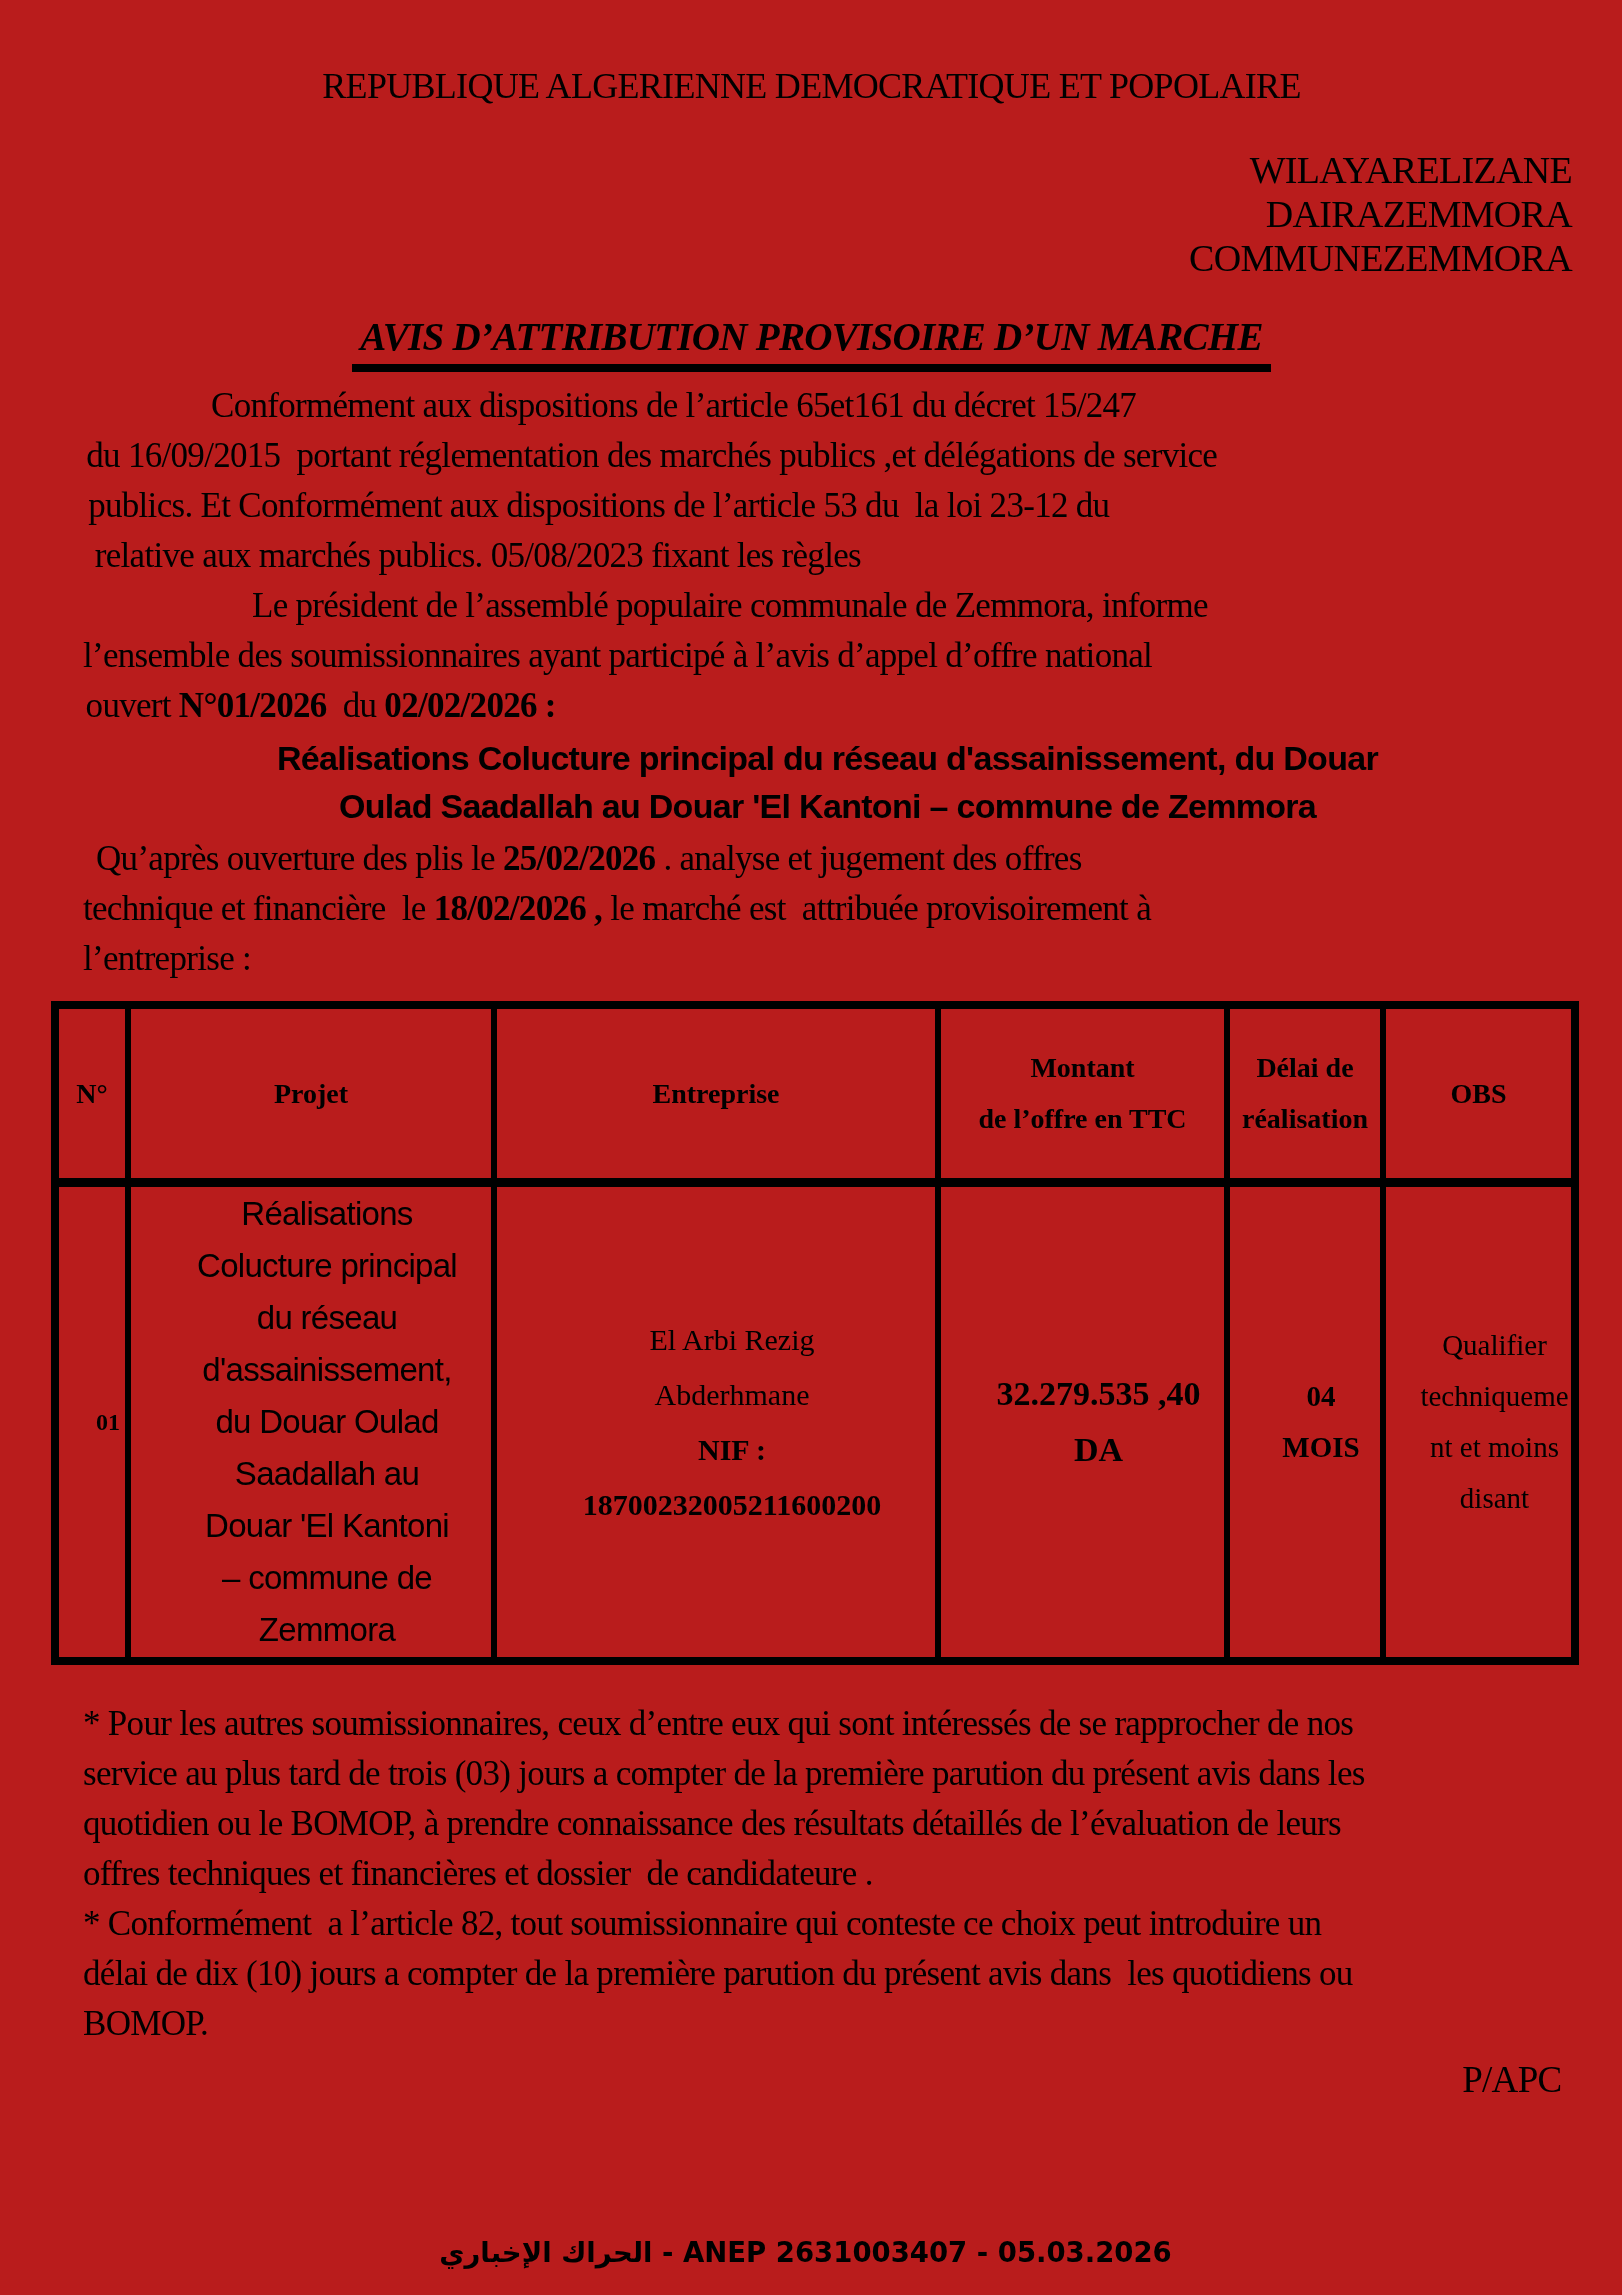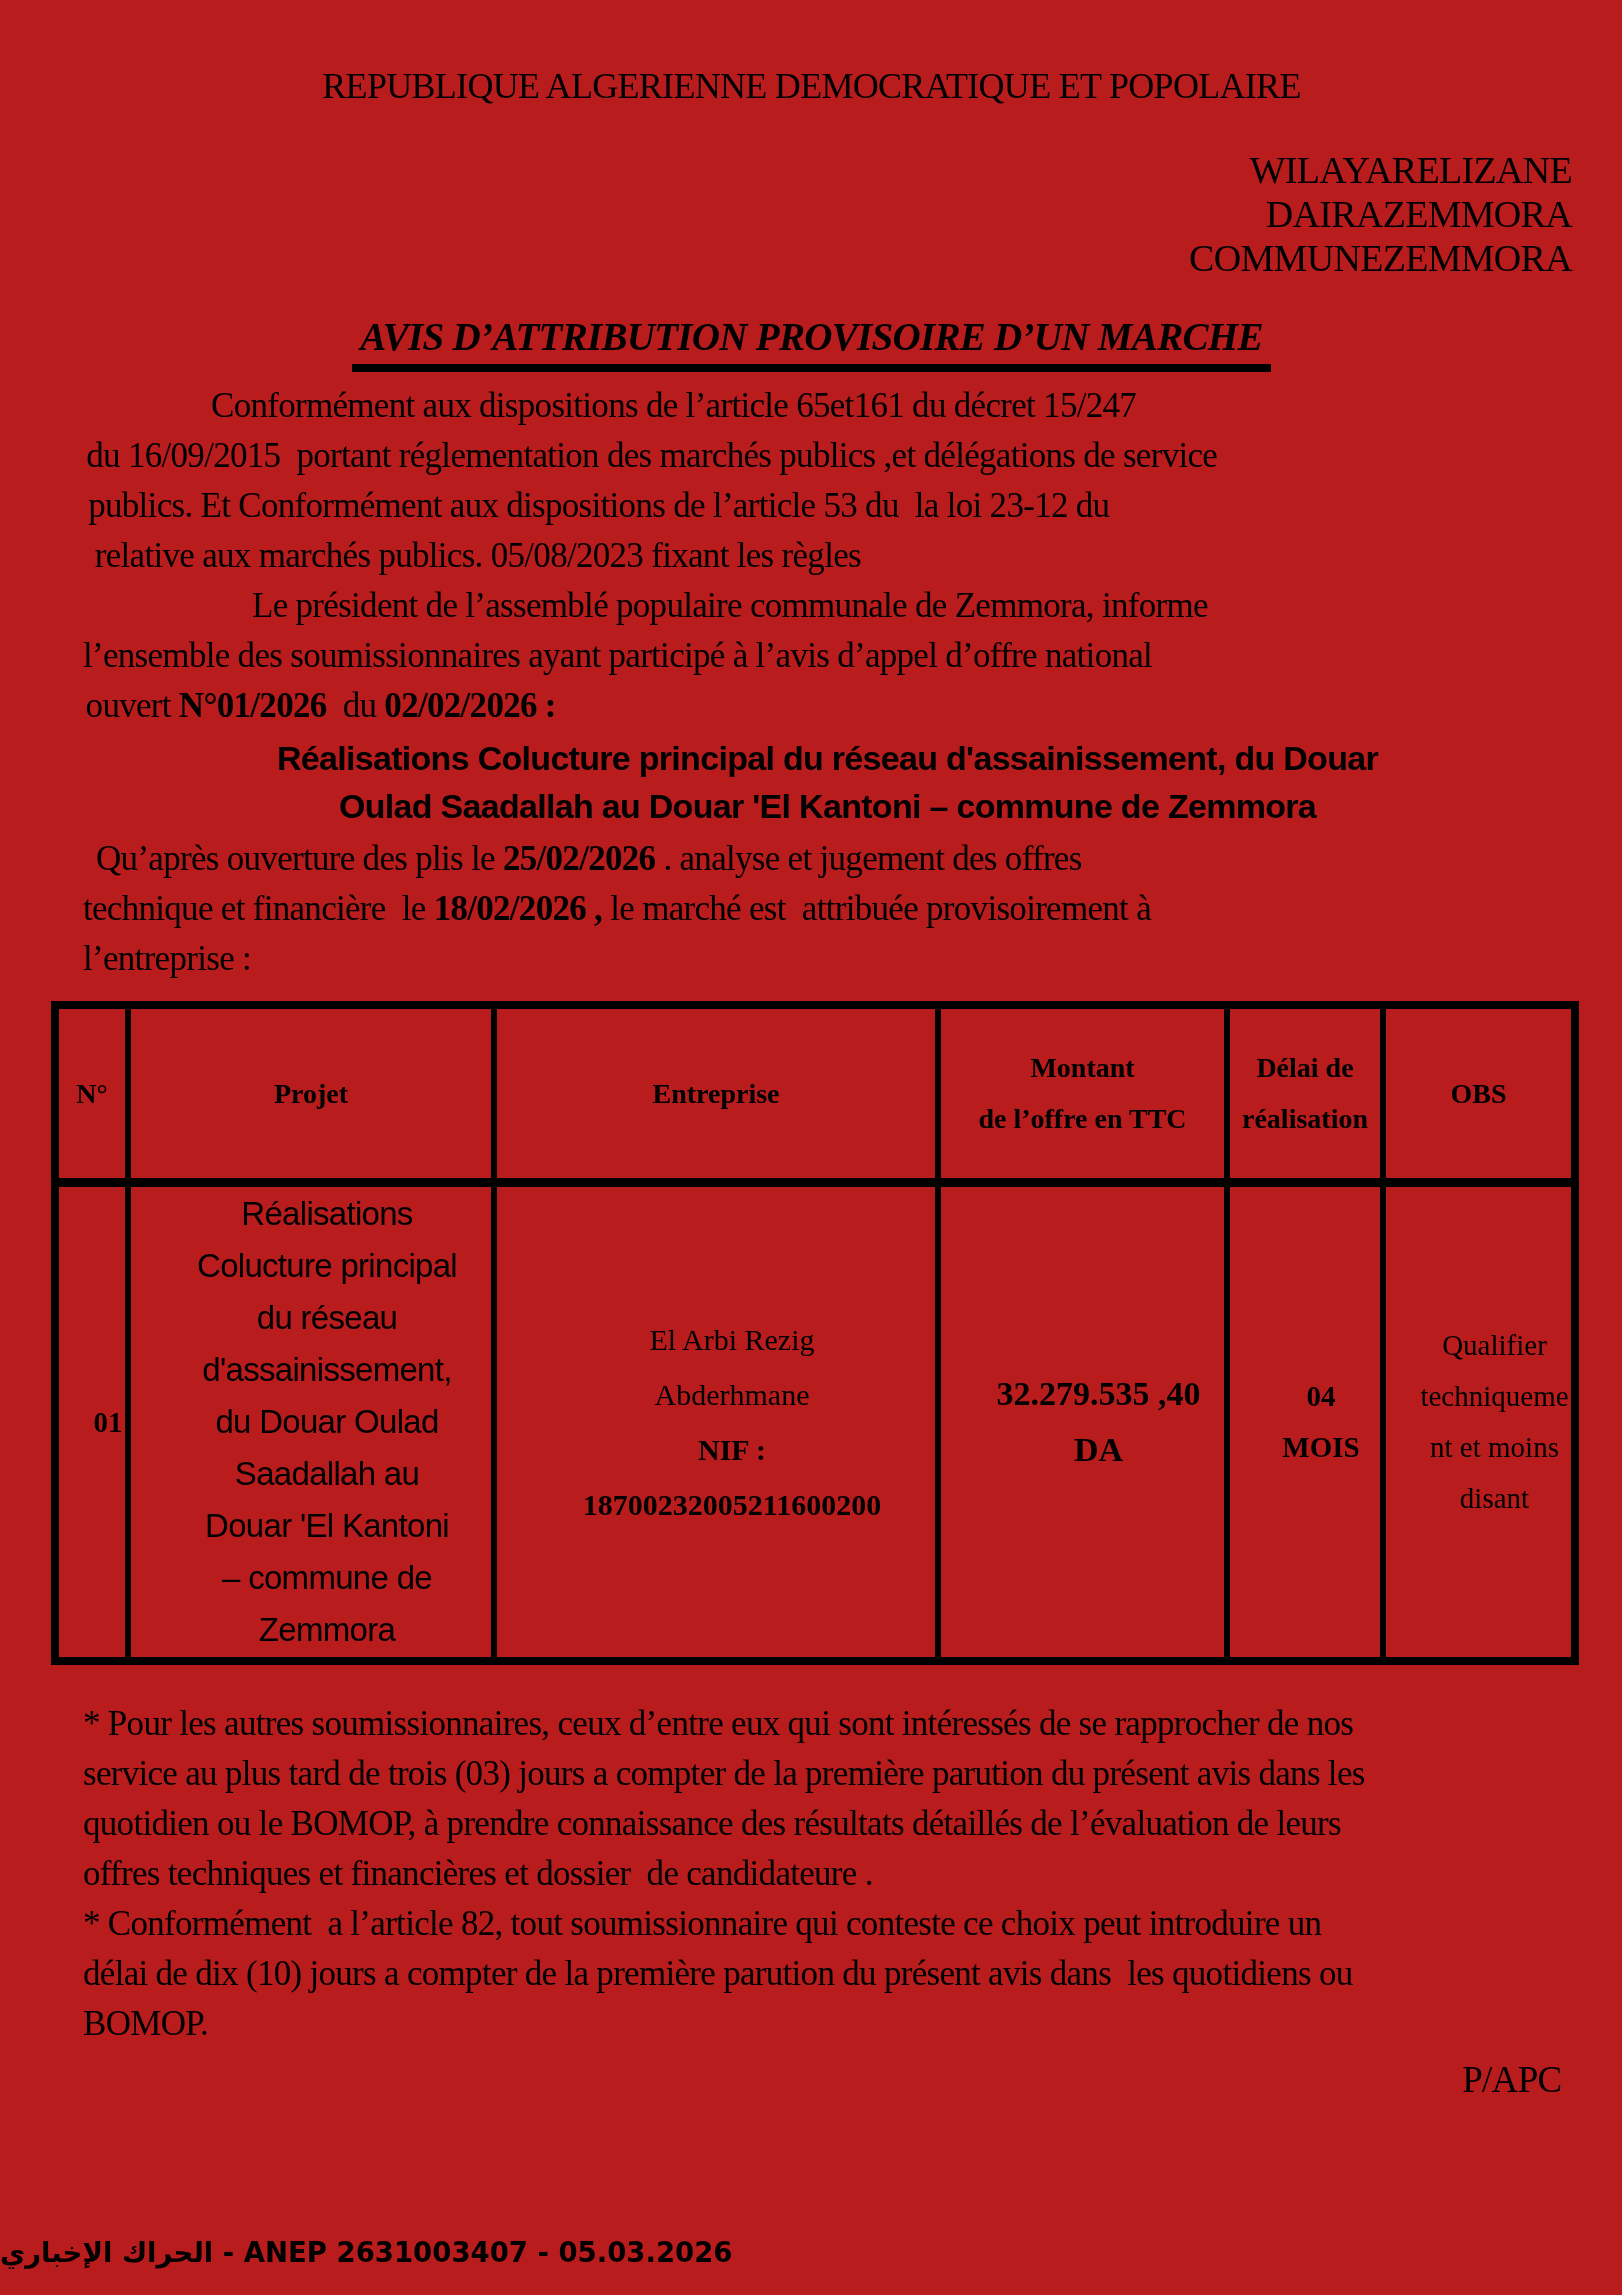"01" .c-num { font-size: 29px -> 24px }
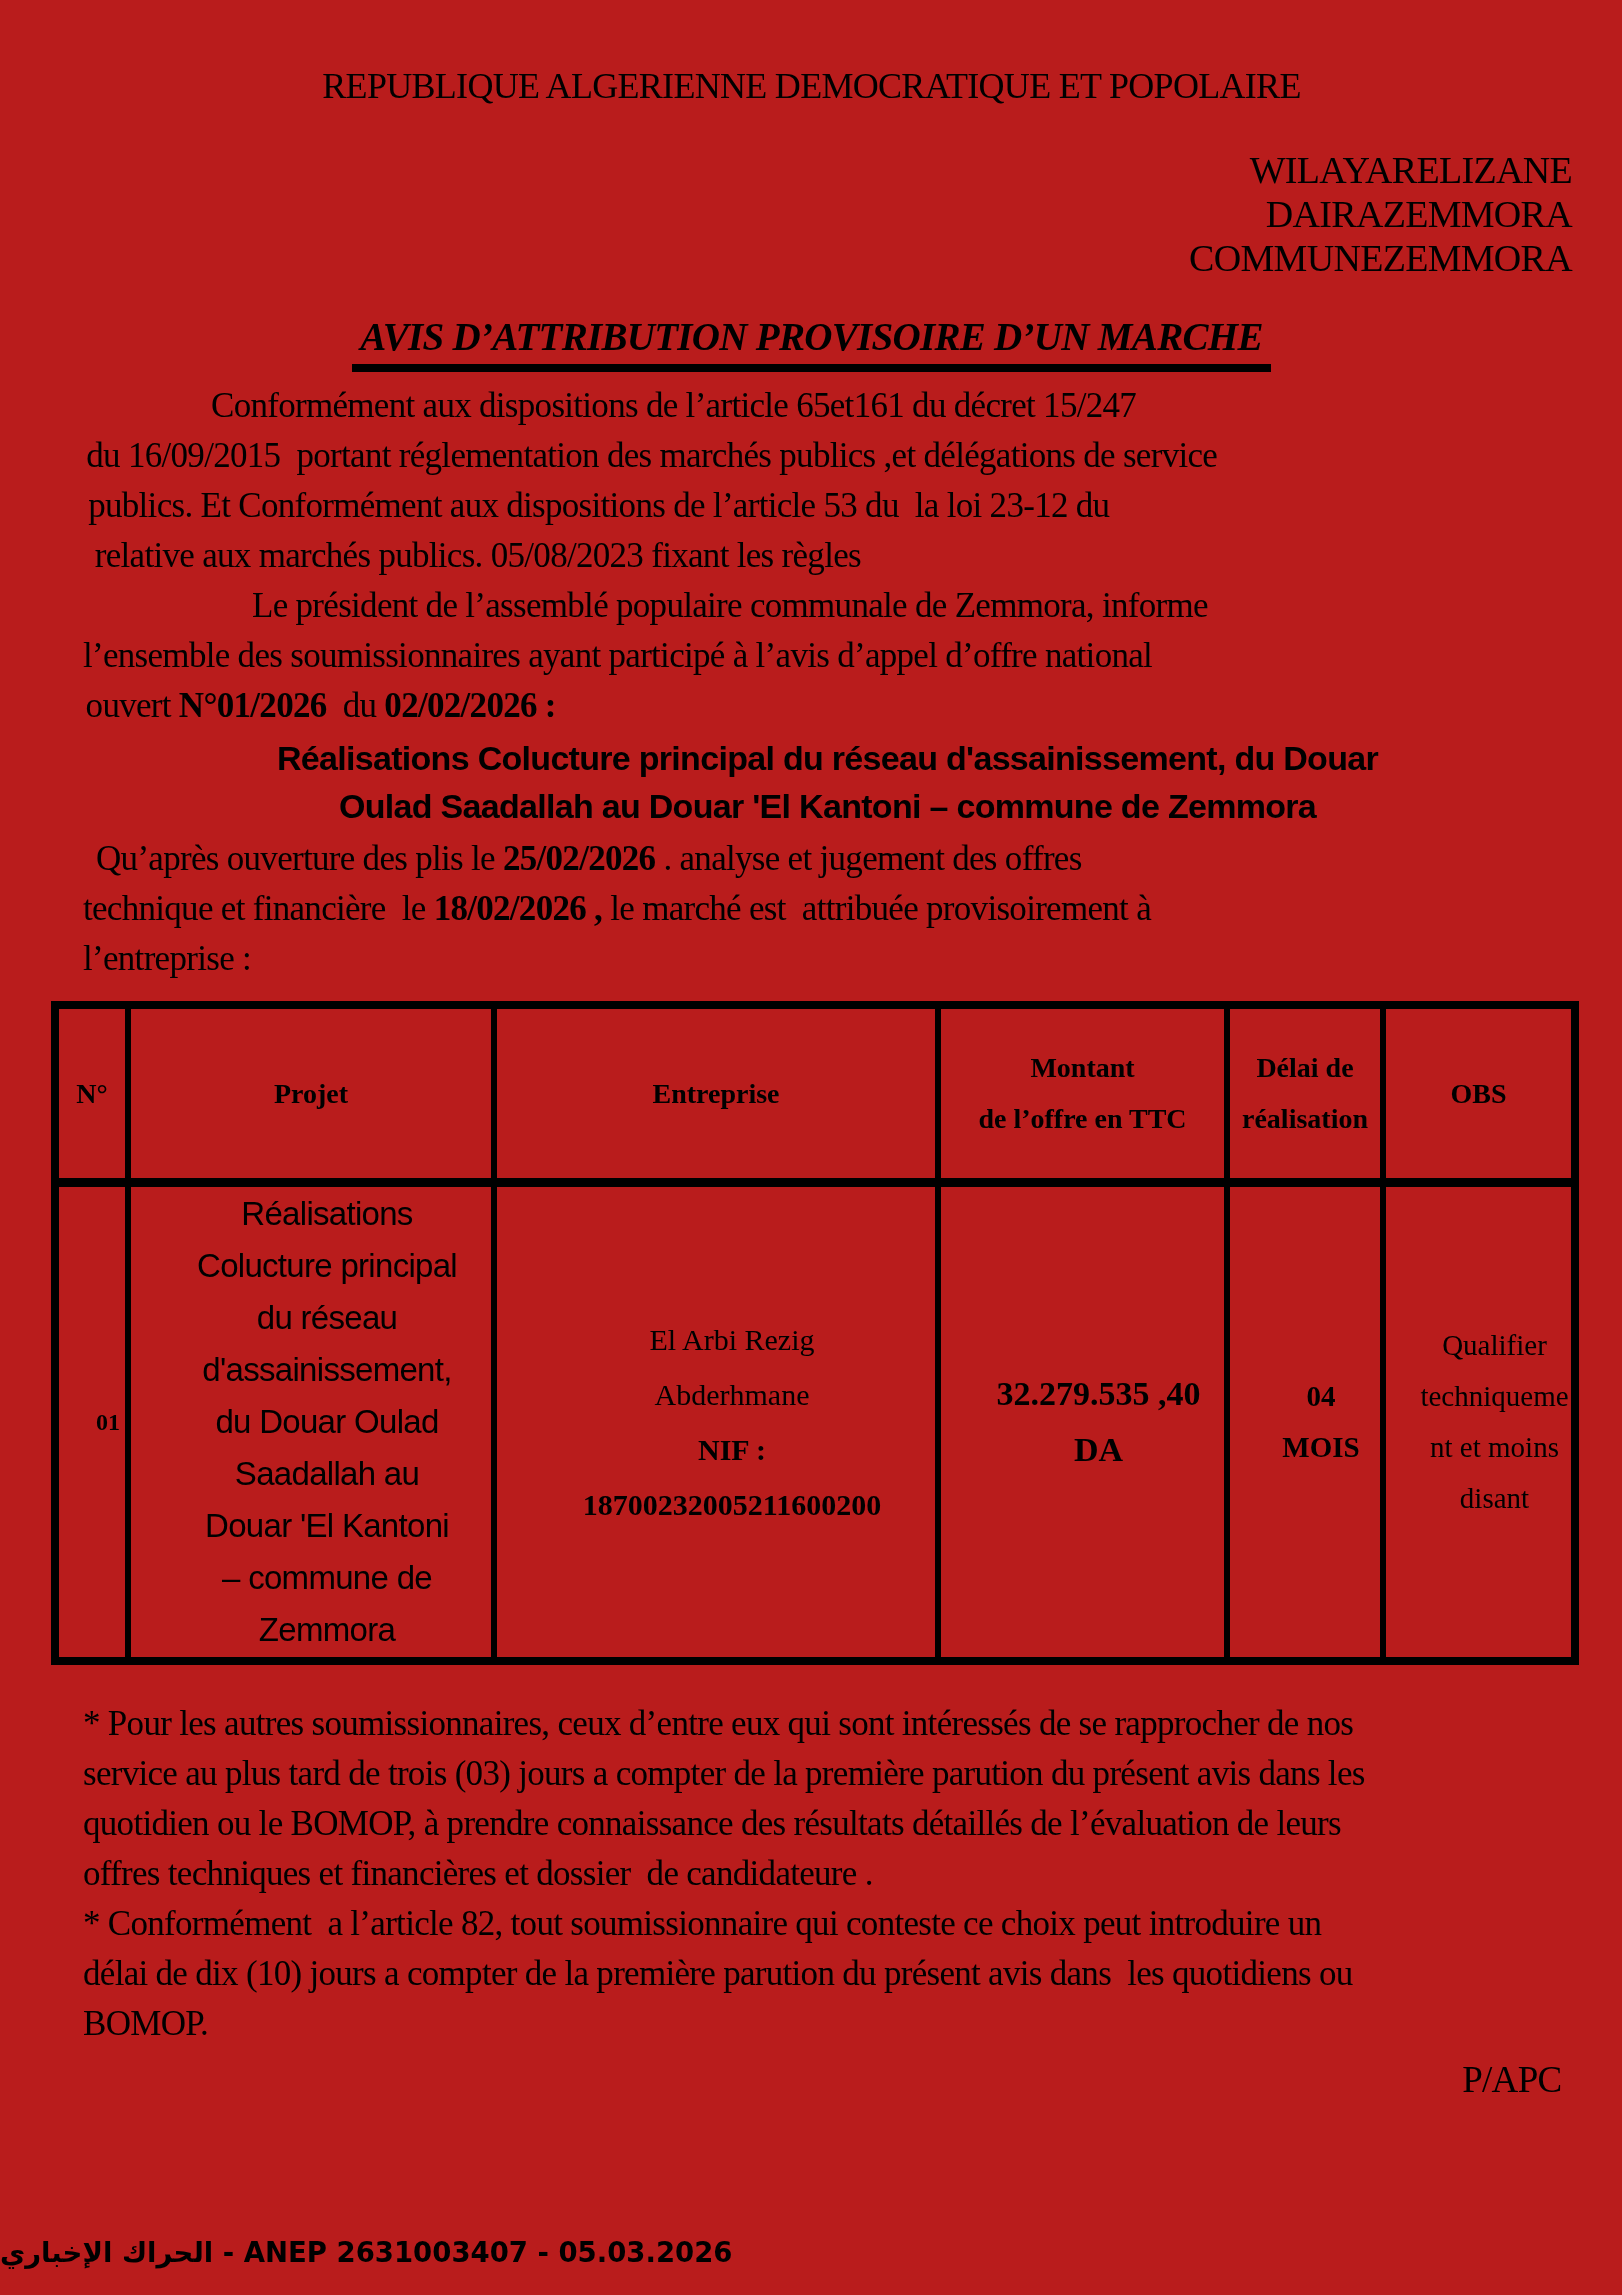"الحراك الإخباري - ANEP 2631003407" .footer { text-align: left -> center }
